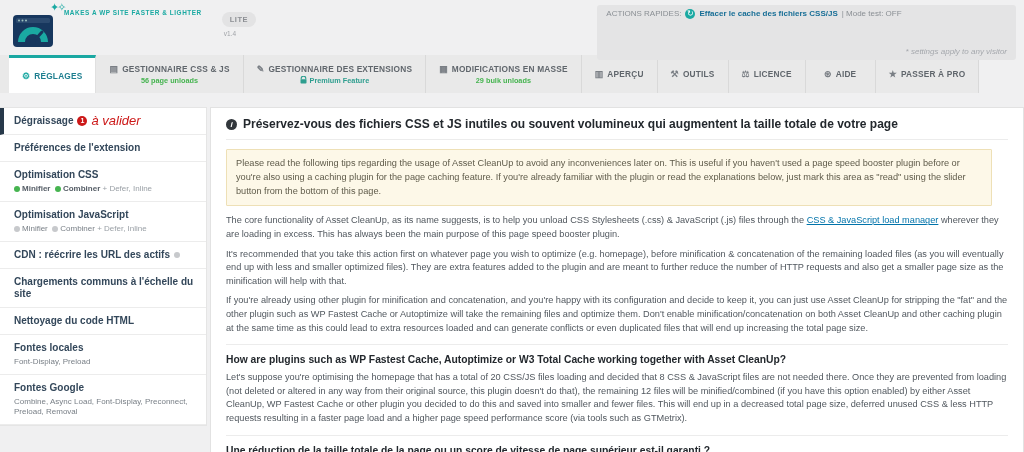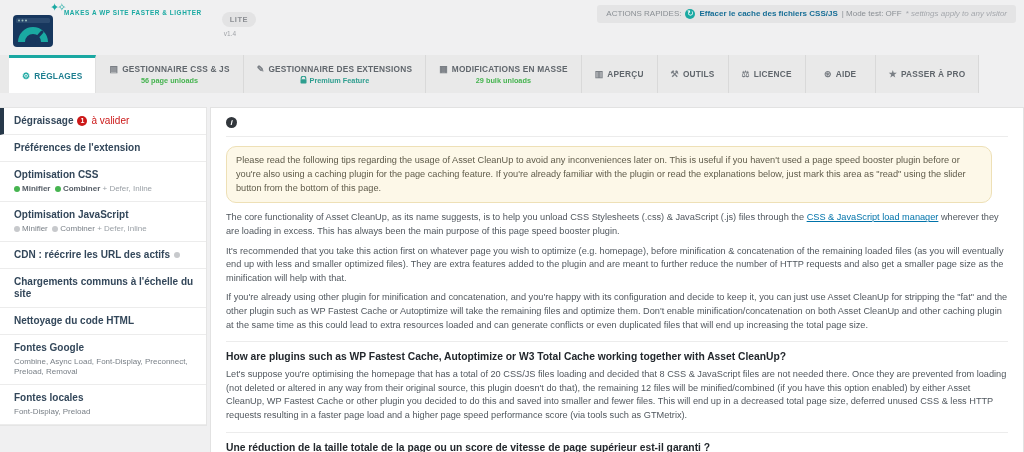"* settings apply to any" .mode-note { margin-top: none -> 38px }
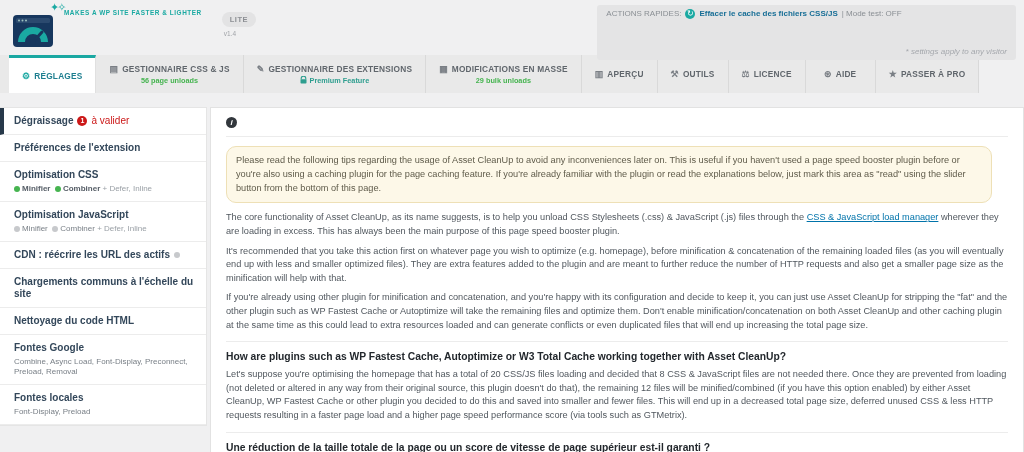"à valider" .sb-note { font-size: 10px -> 13px; font-style: none -> italic }
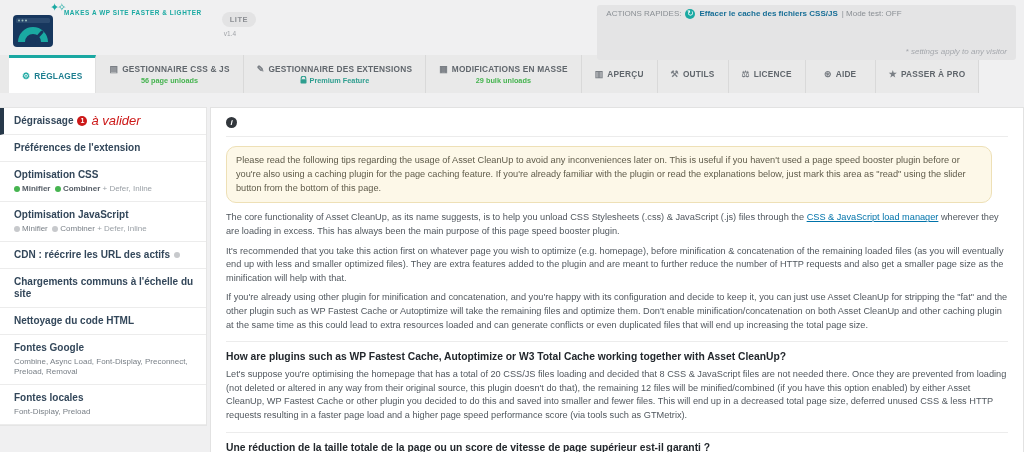"Préservez-vous des fichiers CSS et" span { html: none -> <span>Préservez-vous des fichiers CSS et JS inutiles ou souvent volumineux qui augmentent la taille totale de votre page</span> }
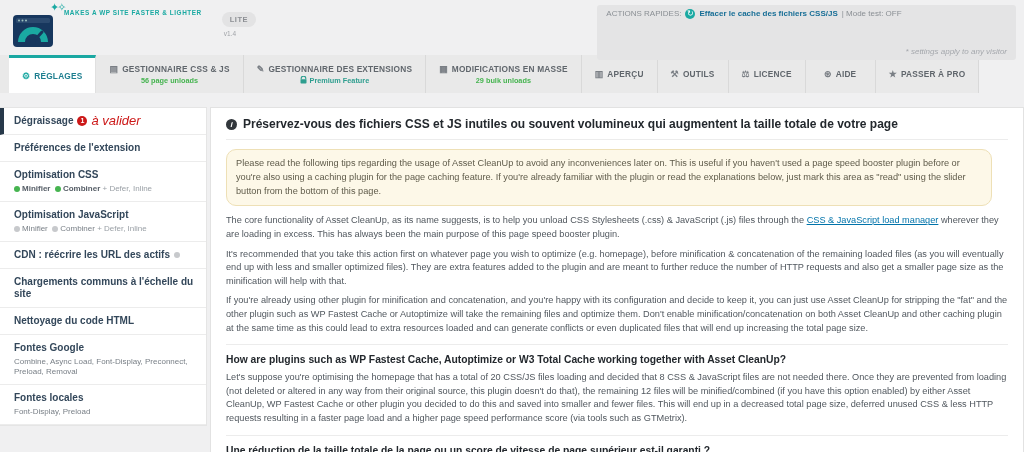"Please read the following tips" .notice { border-radius: 10px -> 1px }
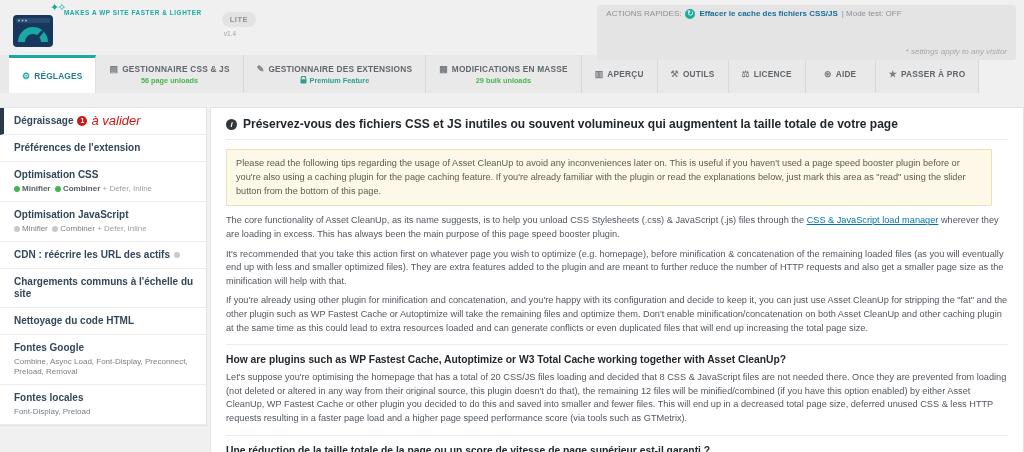"Fontes Google" div.sb-item { order: before "Fontes locales" -> after "Fontes locales" }
